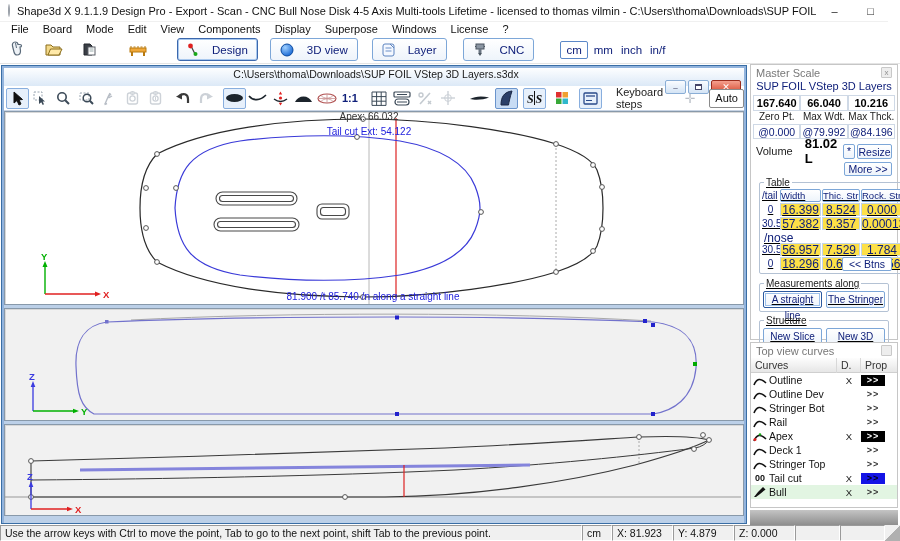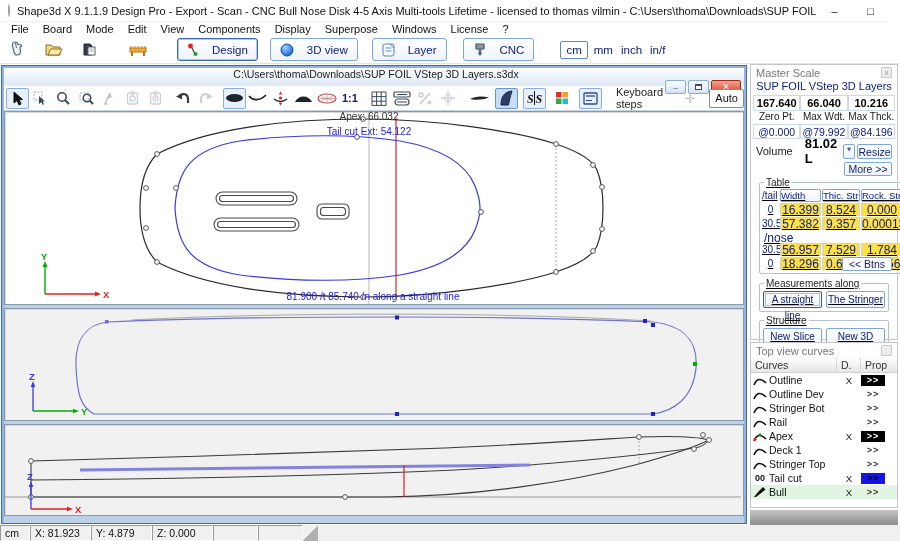"Use the arrow keys with" span.st-cell { html: none -> <span>Use the arrow keys with Ctrl to move the point, Tab to go to the next point, shift Tab to the previous point.</span> }
